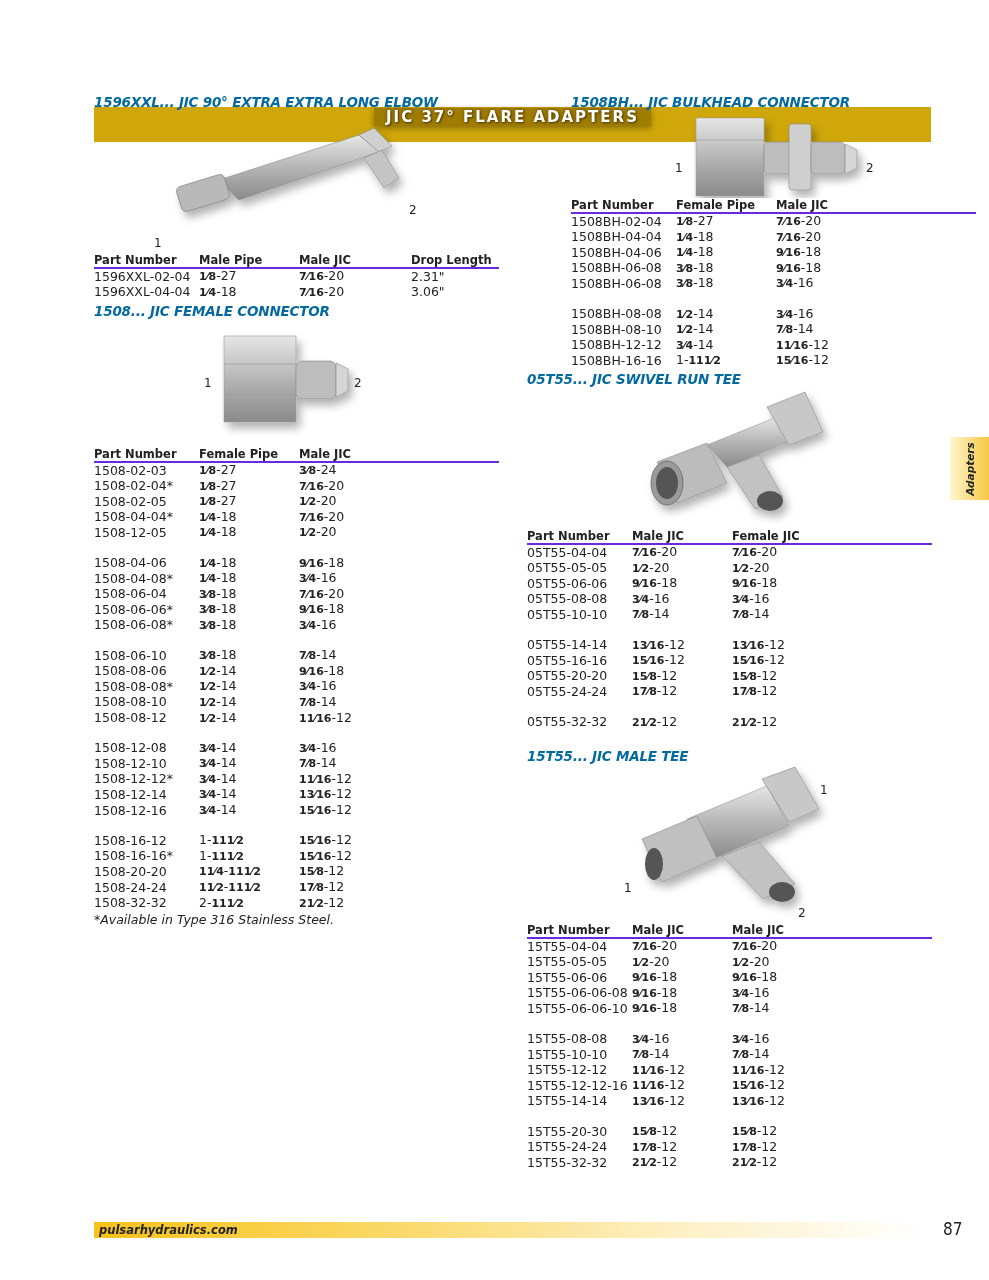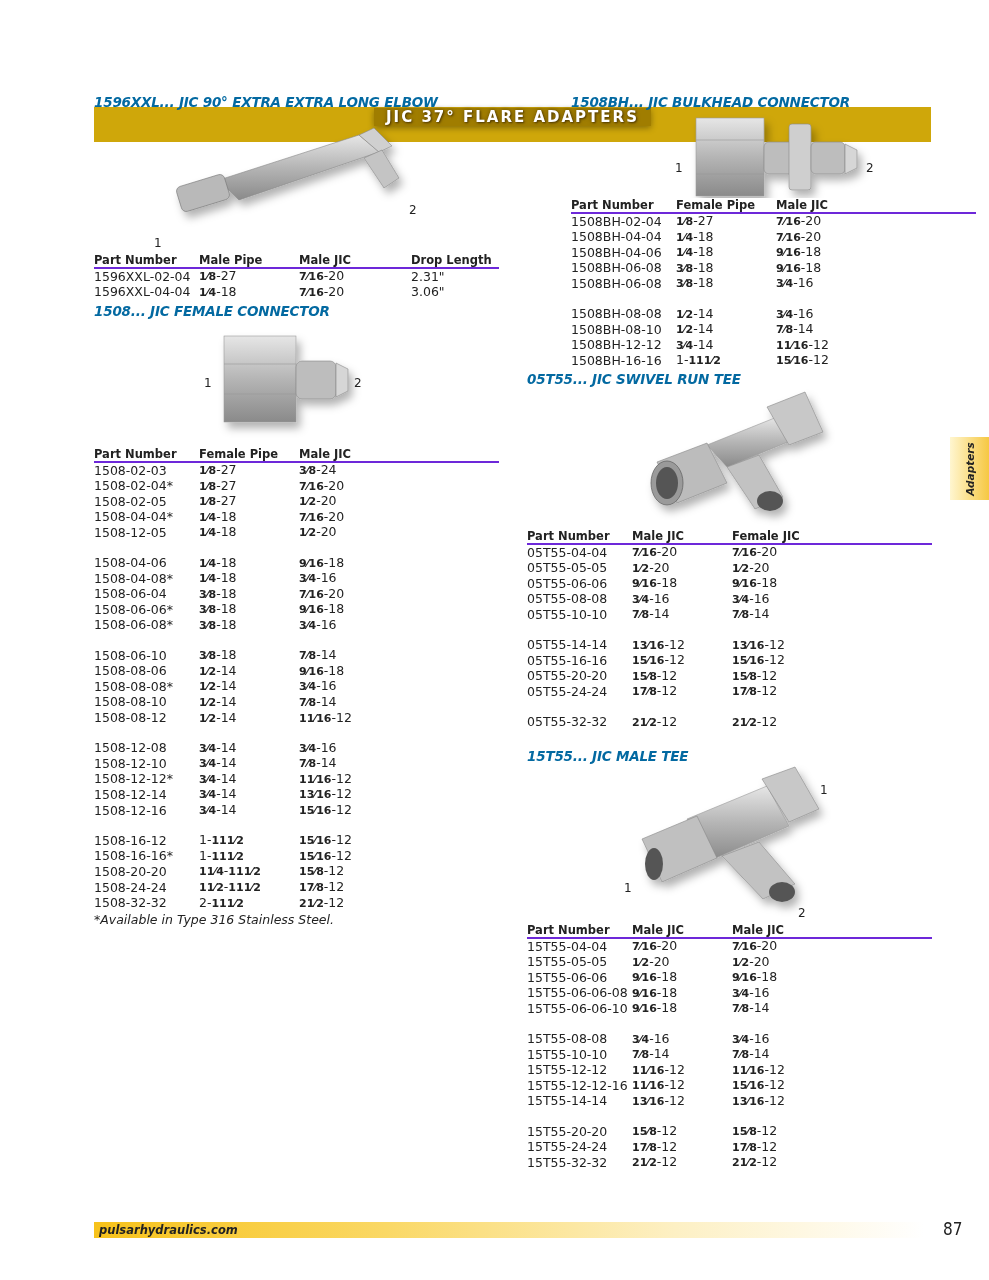"15T55-20-20" td { text: 15T55-20-20 -> 15T55-20-30 }
